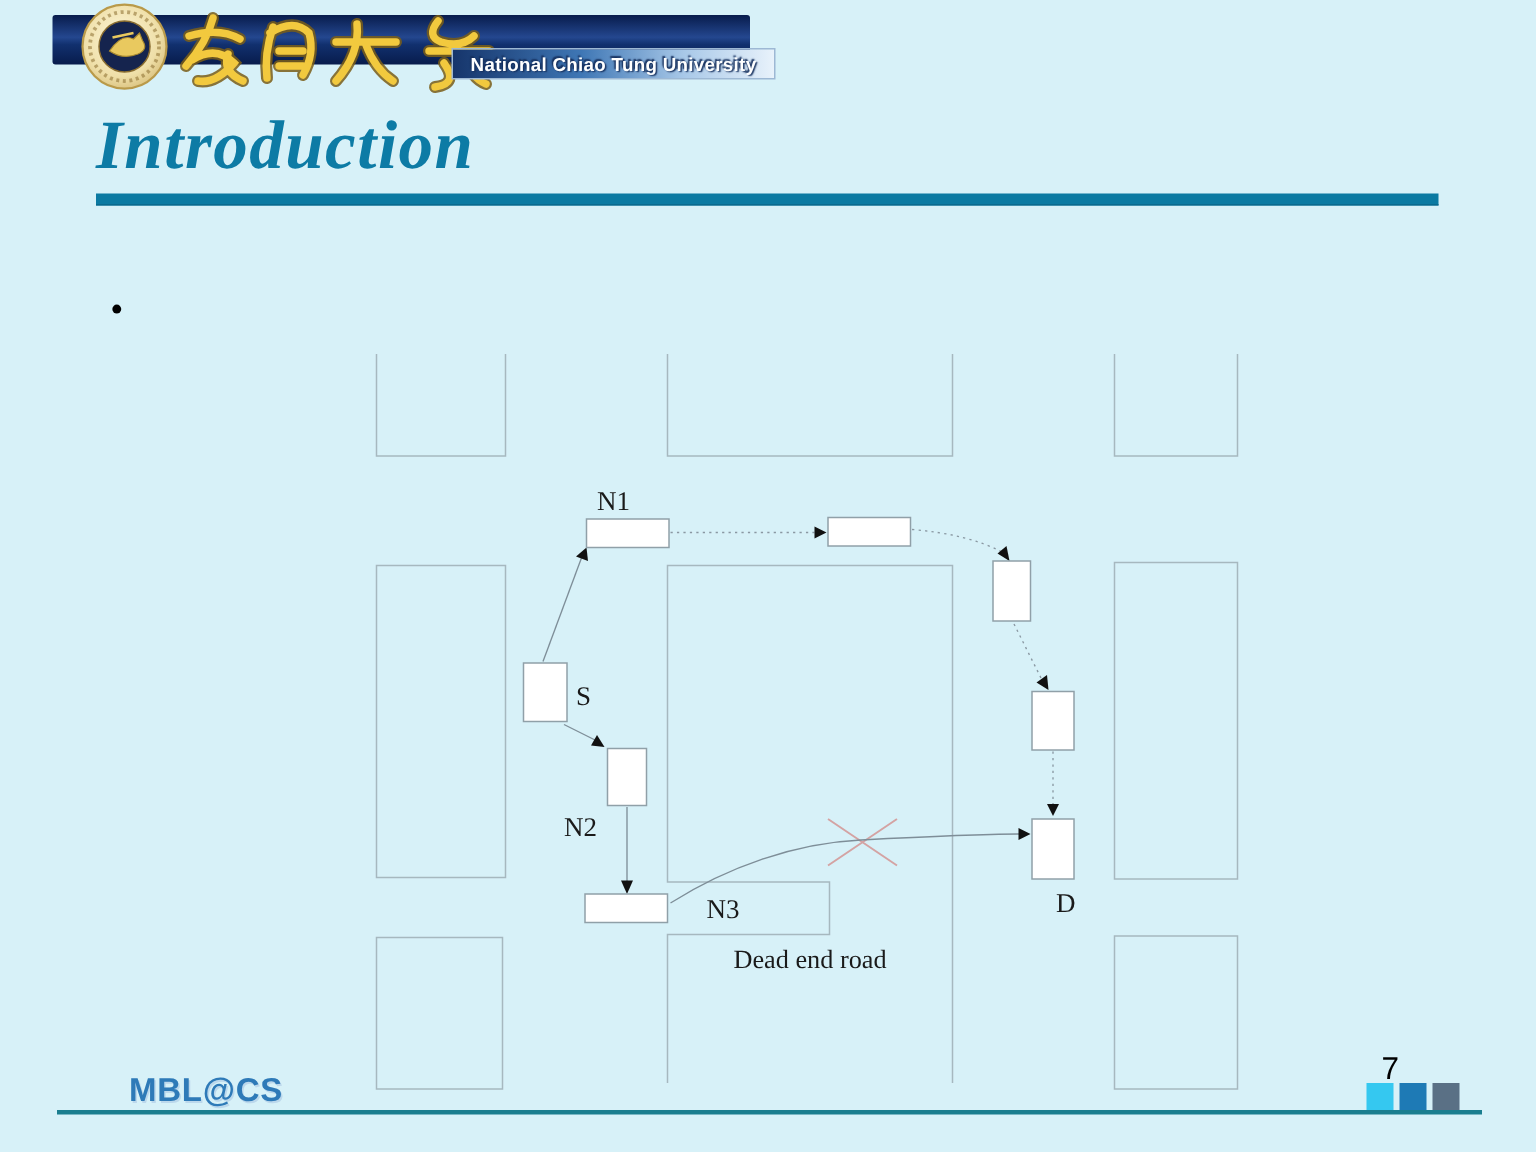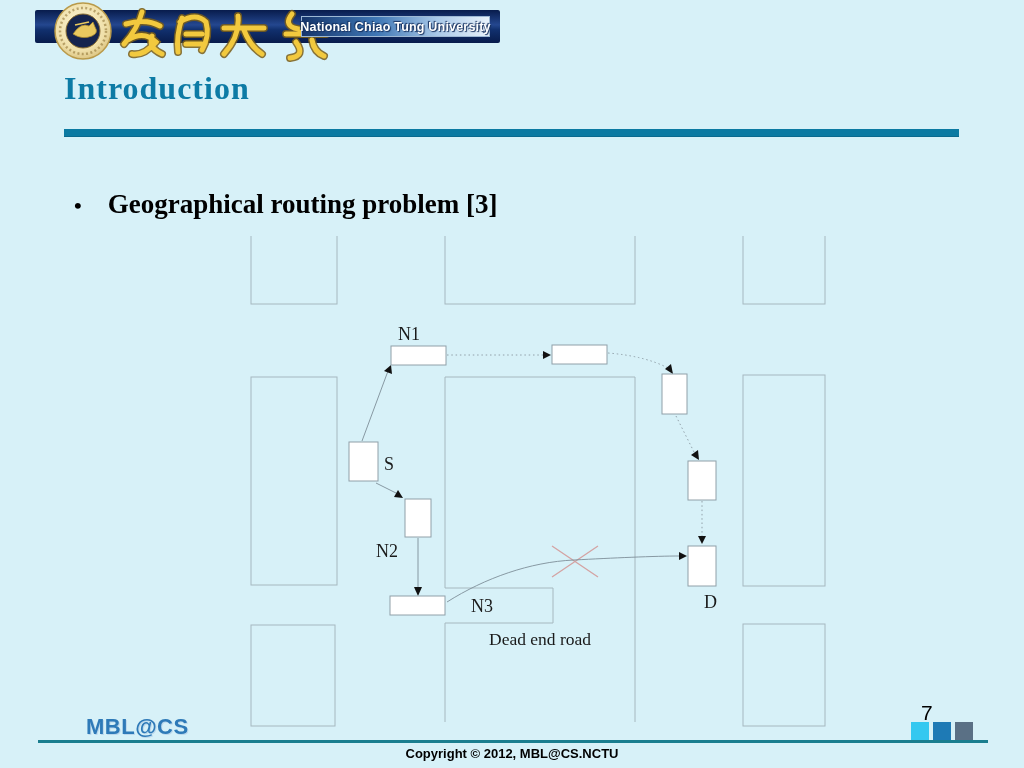"National Chiao Tung University" .uni-badge { top: 16px -> 32px; width: 189px -> 216px }
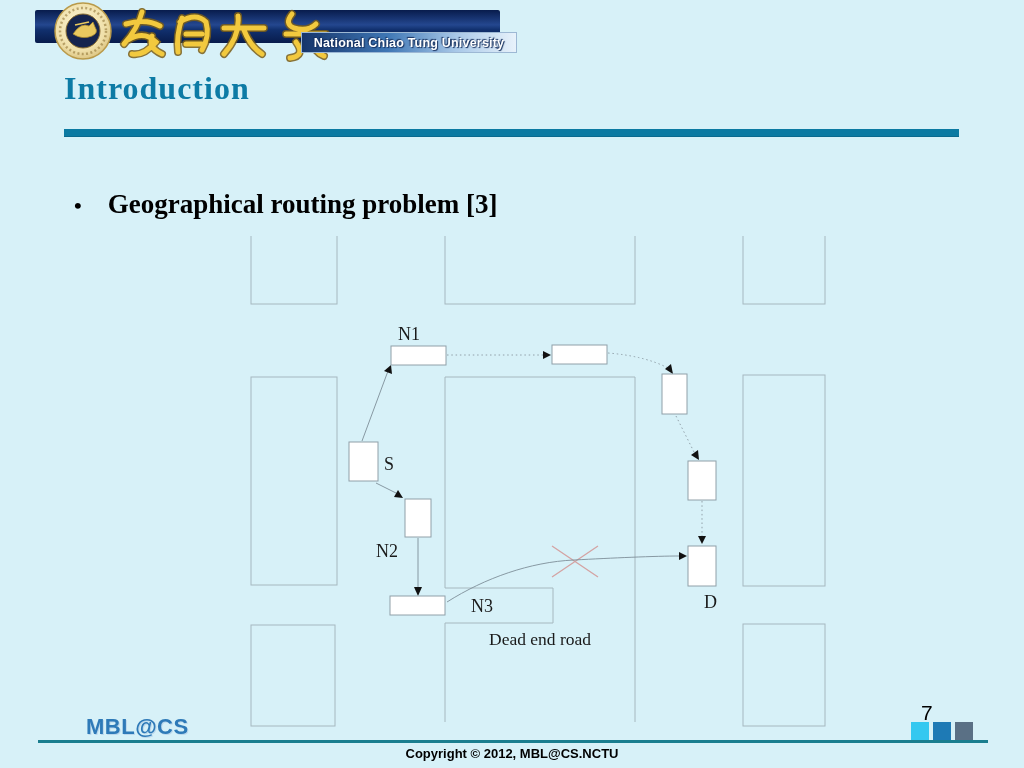"Introduction" .title { font-size: 32px -> 46px; font-style: none -> italic }
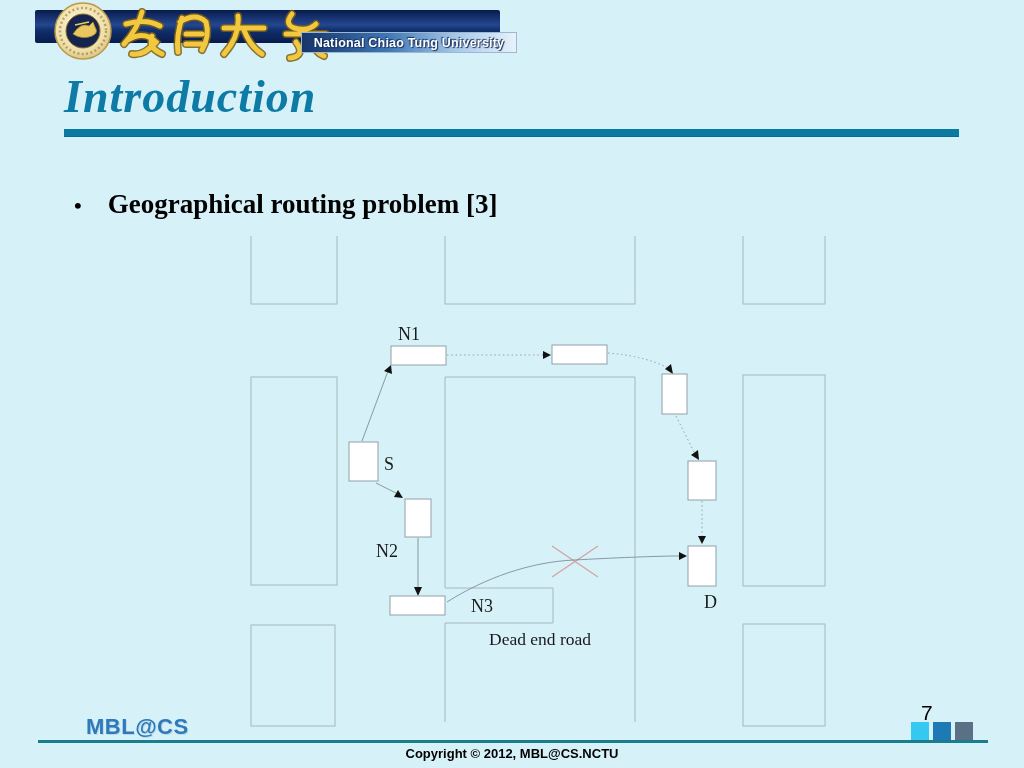"Geographical routing problem [3]" span { html: <span>Geographical routing problem [3]</span> -> none }
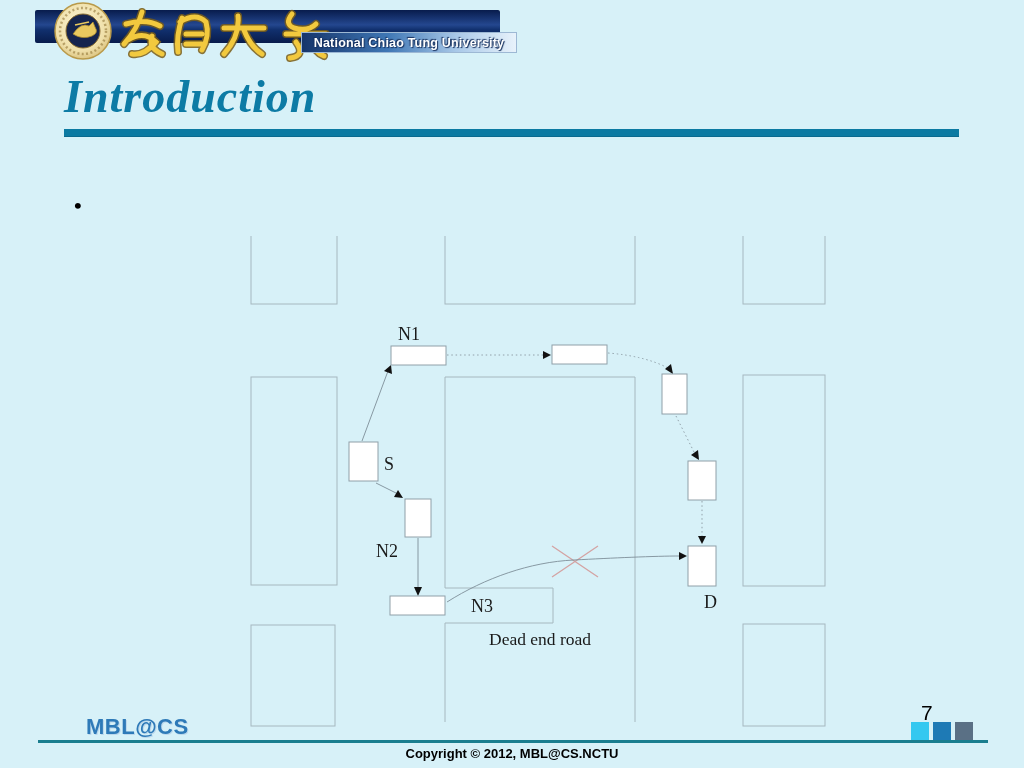"Copyright © 2012, MBL@CS.NCTU" div.copyright { html: <div>Copyright © 2012, MBL@CS.NCTU</div> -> none }
